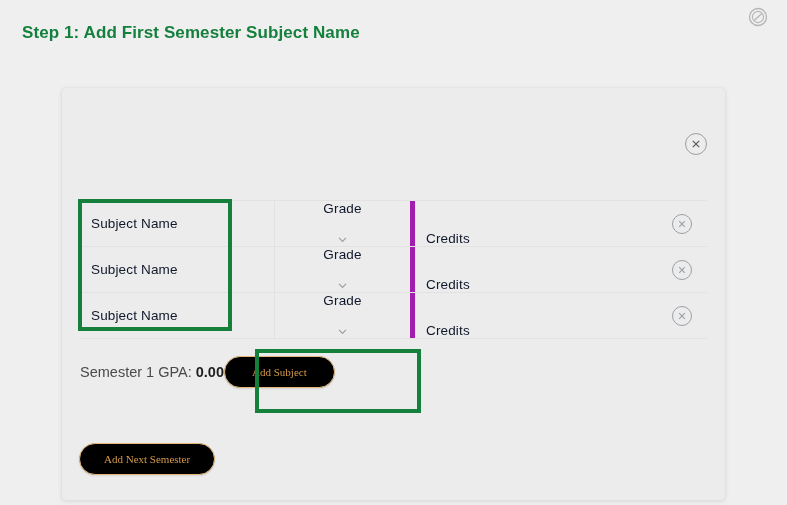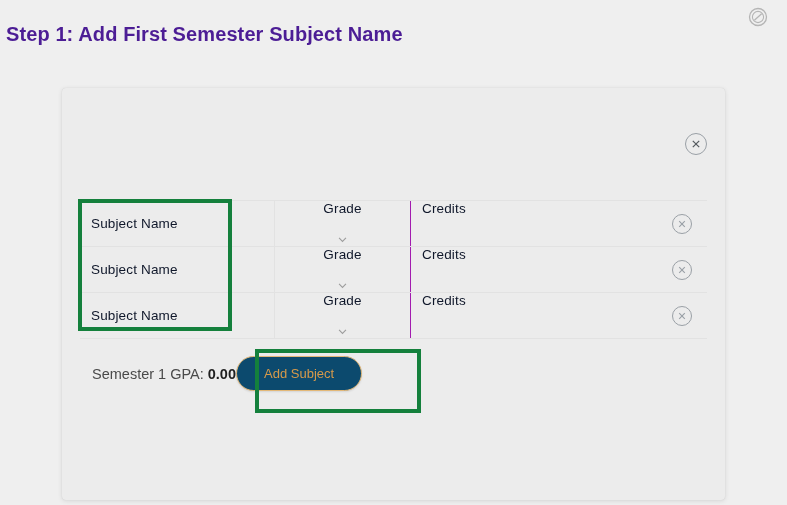"Step 1: Add First Semester" #page-title { color: #4c1d95 -> #15803d; font-size: 20px -> 17px; left: 6px -> 22px }
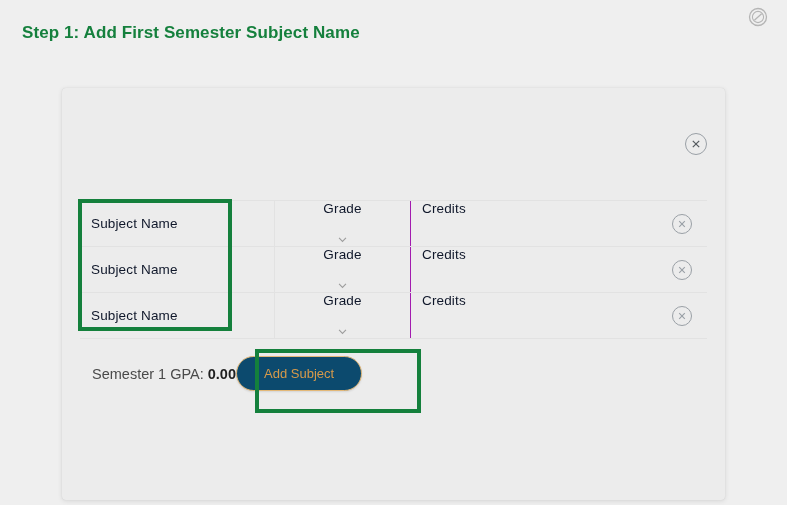"Credits" .cell-credits { align-items: flex-start -> flex-end; border-left: 1px solid #a21caf -> 5px solid #a21caf }
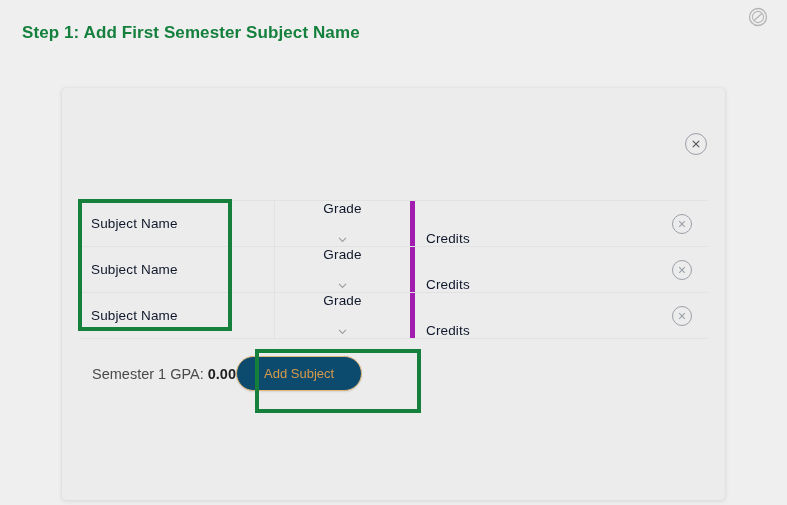"Semester 1 GPA: 0.00" #gpa-row { margin-left: 12px -> none }
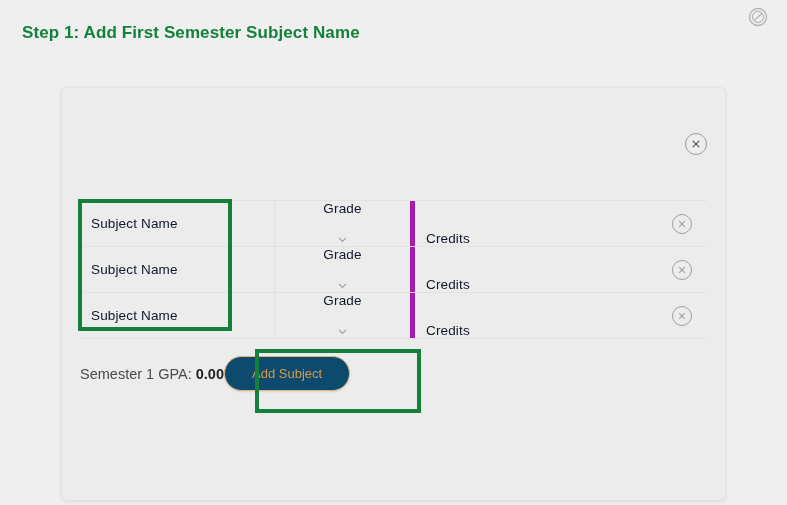"Add Subject" .pill-btn { background: #0c4a6e -> #000000; font-family: Liberation Sans, sans-serif -> Liberation Serif, serif; font-size: 13px -> 11px }
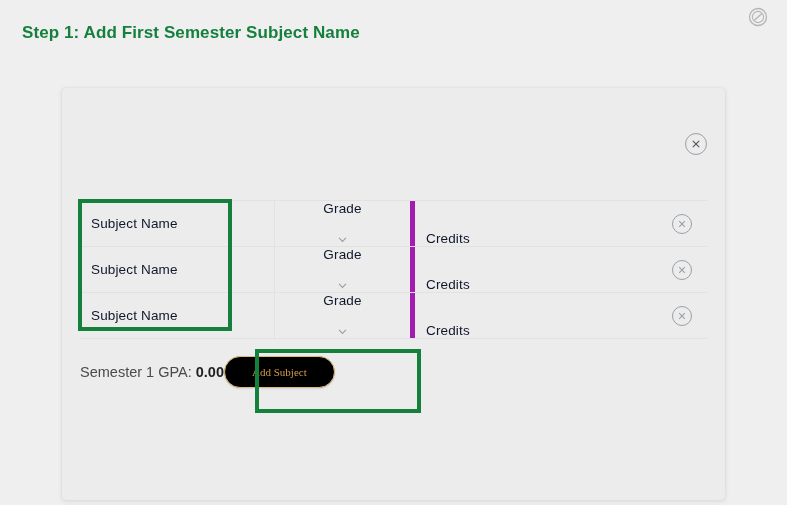"Add Next Semester" button.pill-btn { html: none -> <button>Add Next Semester</button> }
